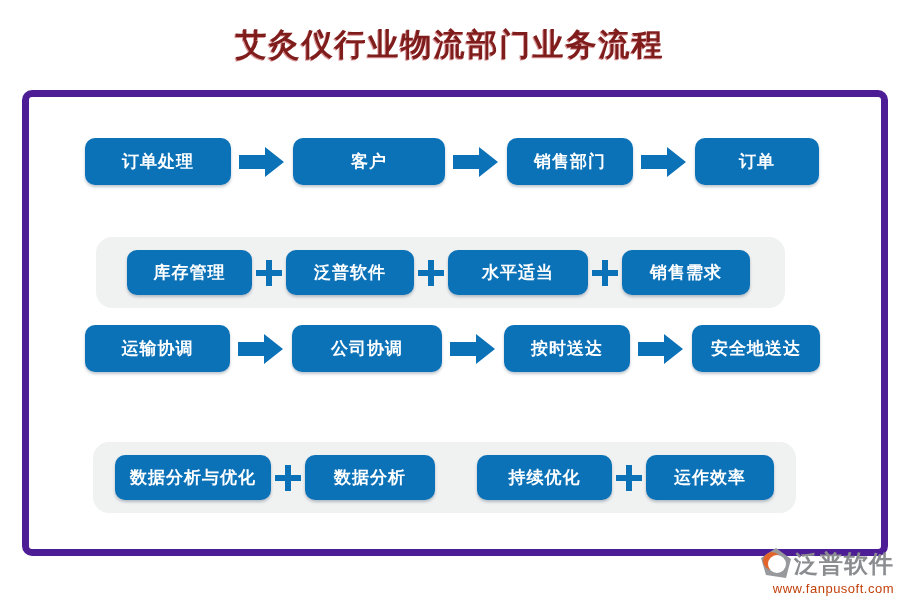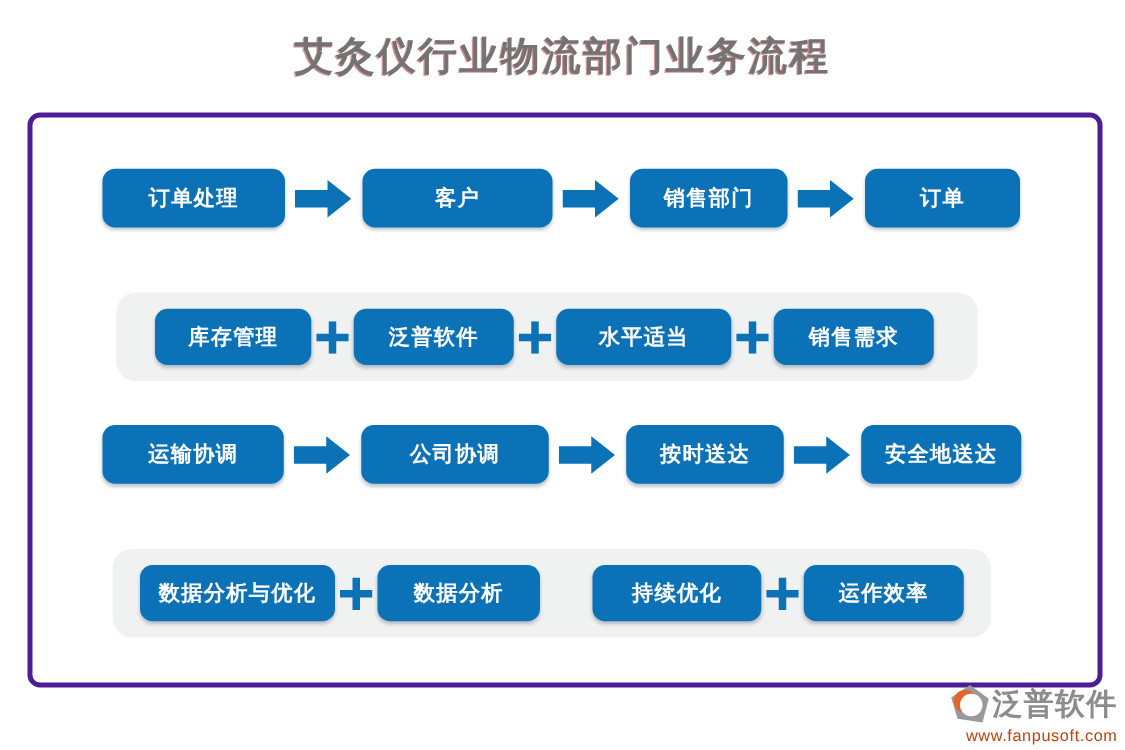"艾灸仪行业物流部门业务流程" .title { color: #737373 -> #7f1d1d }
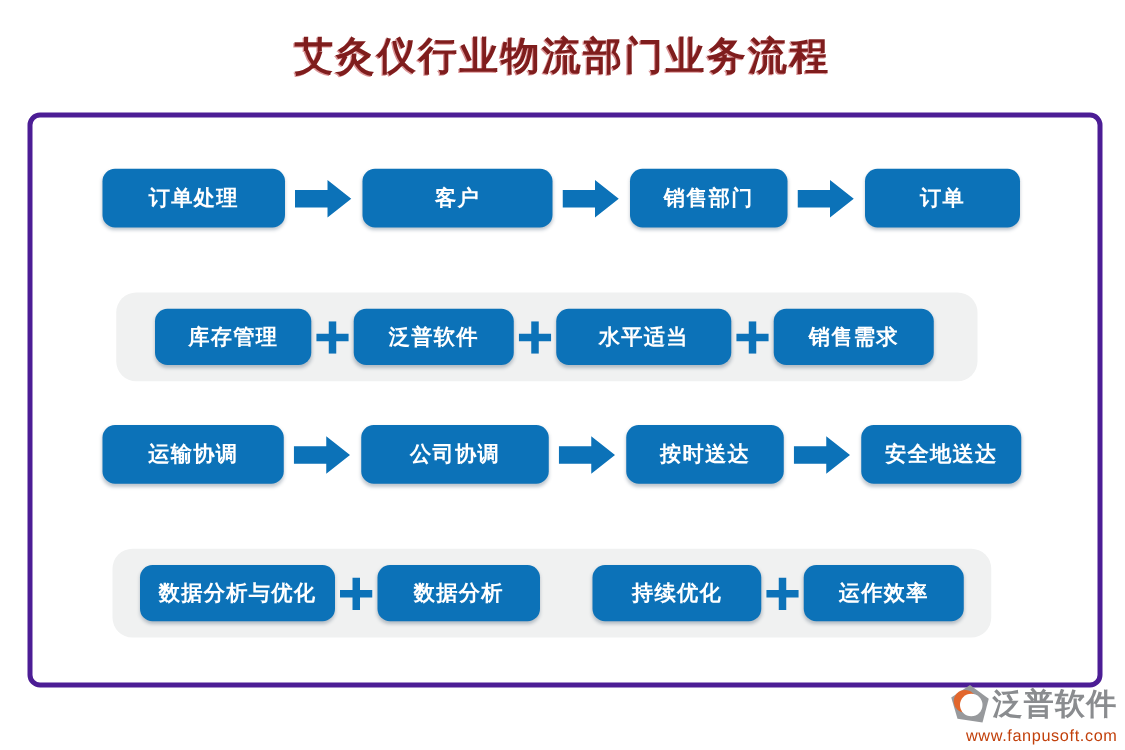"订单处理" .frame { border: 4px solid #4c1d95 -> 7px solid #4c1d95 }
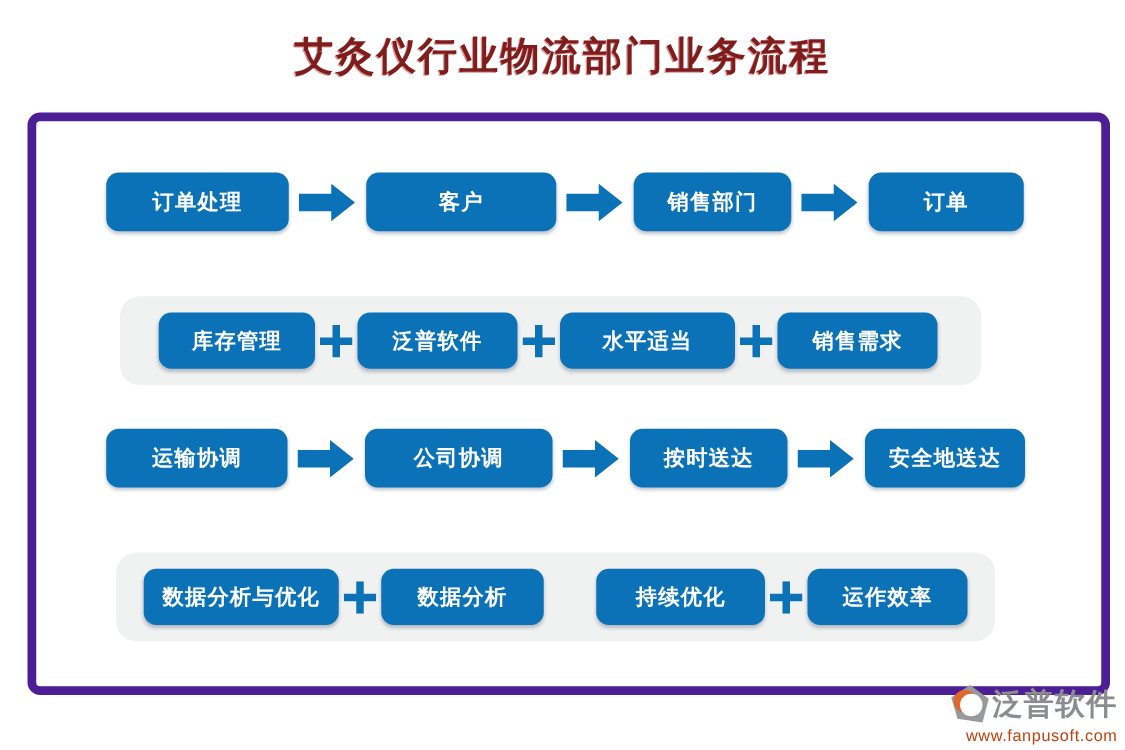"运输协调" .row3 { top: 246px -> 228px }
